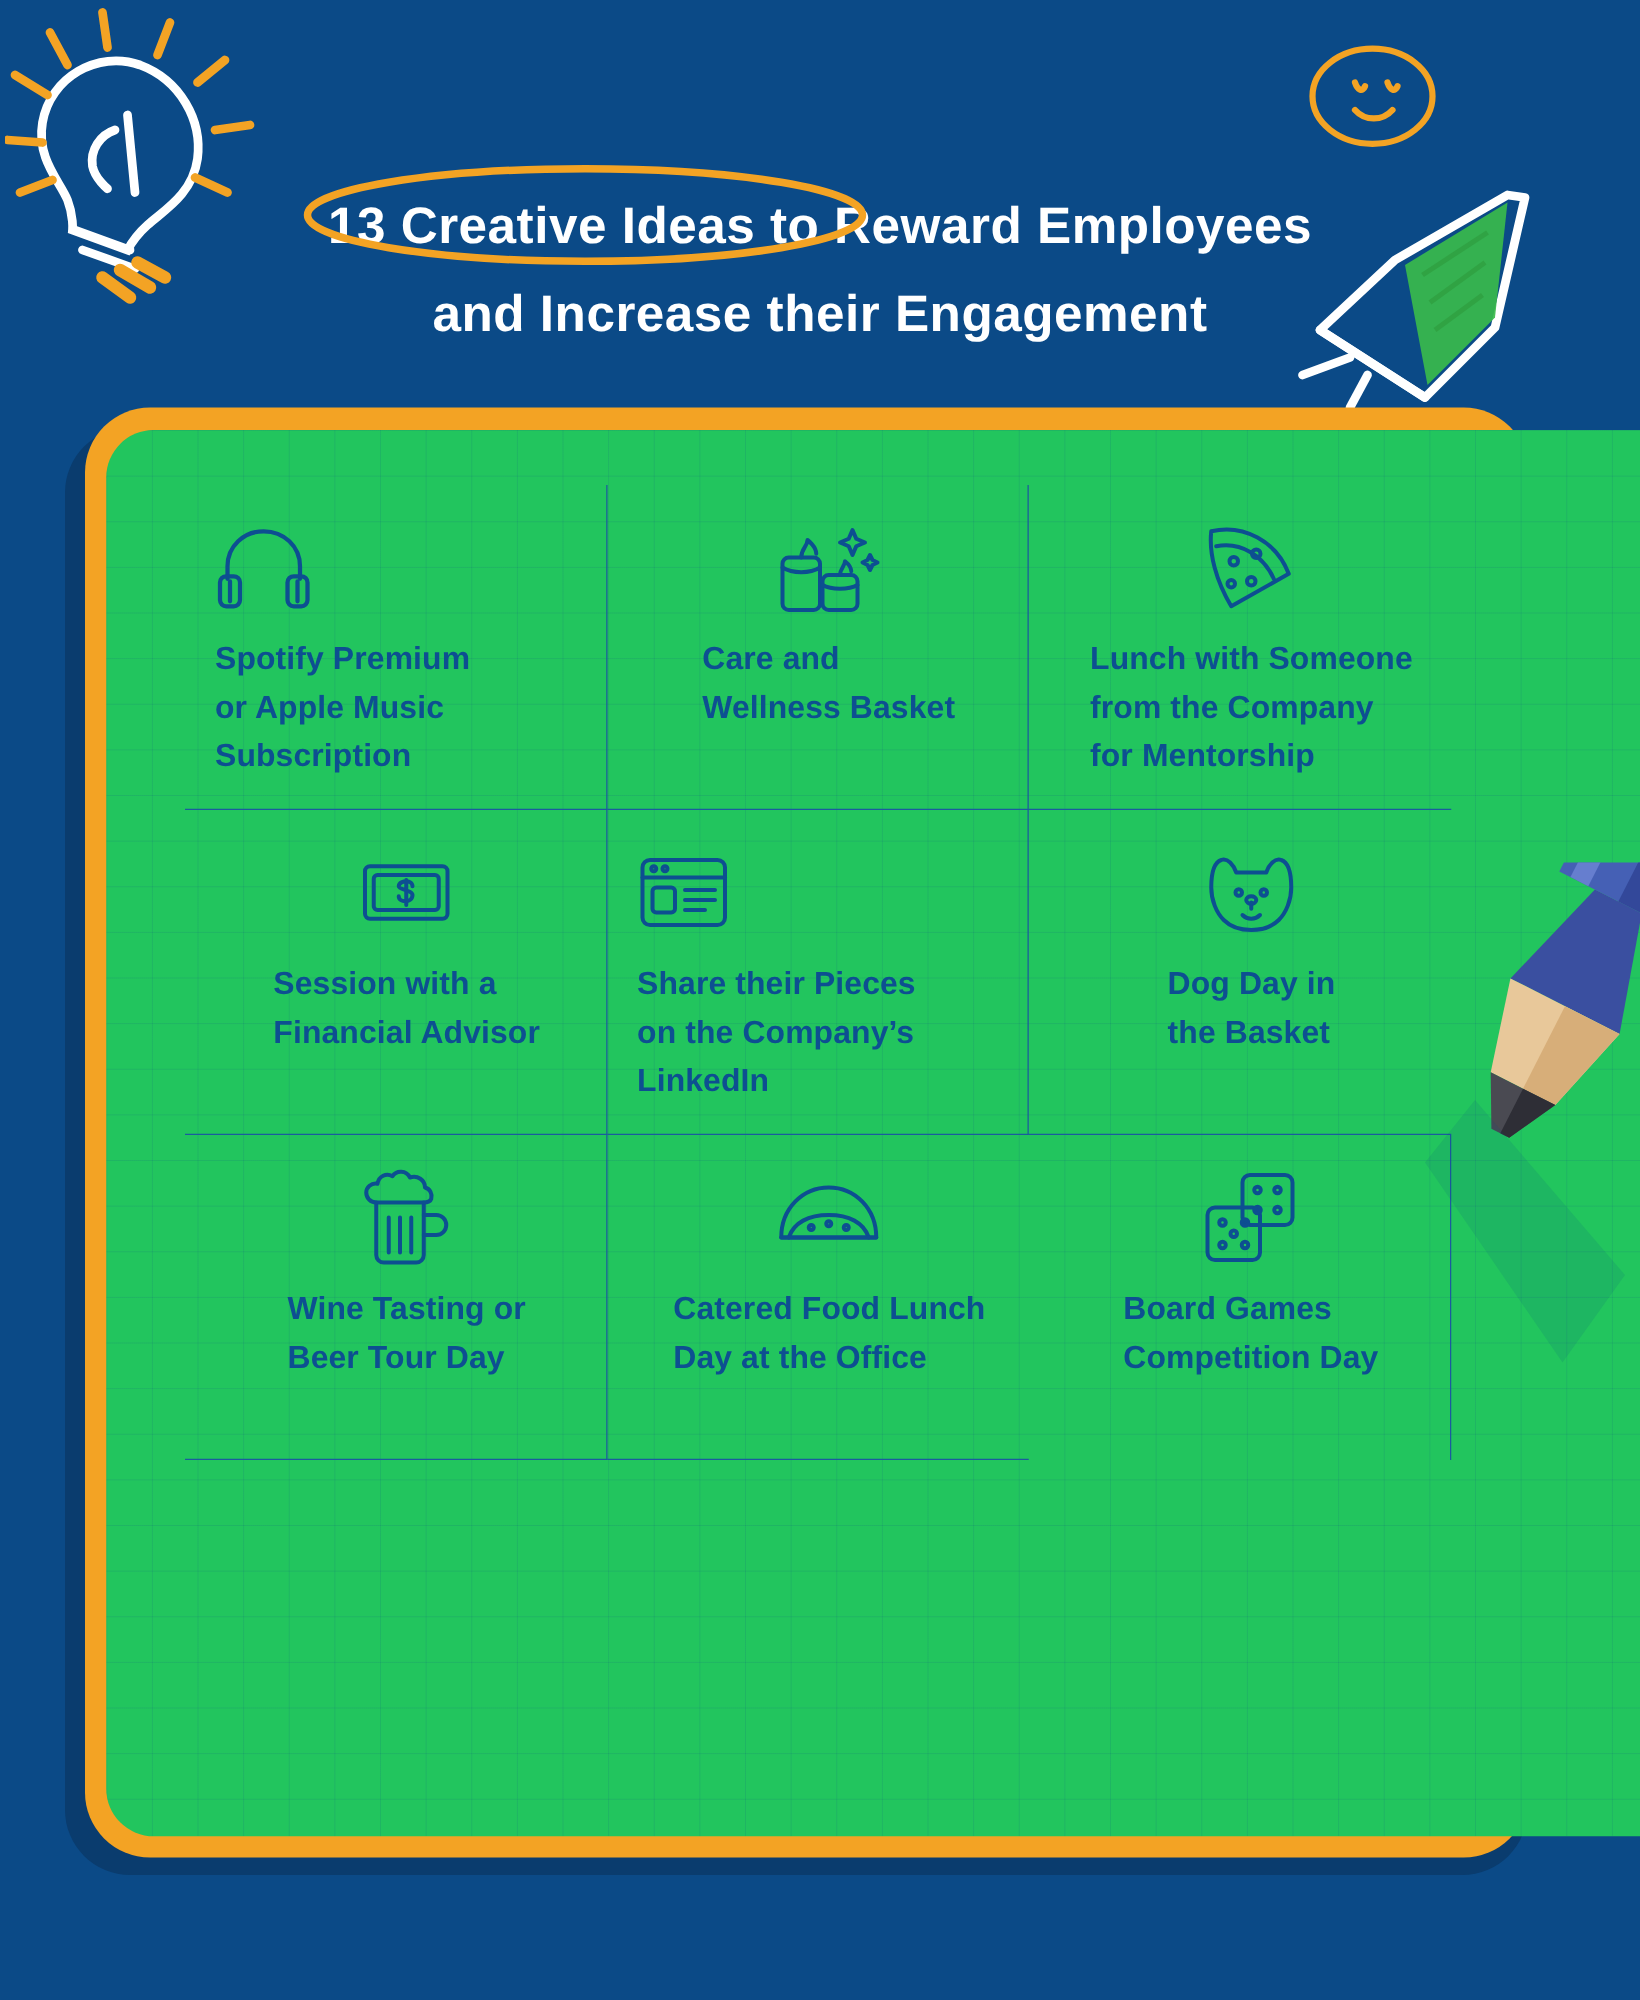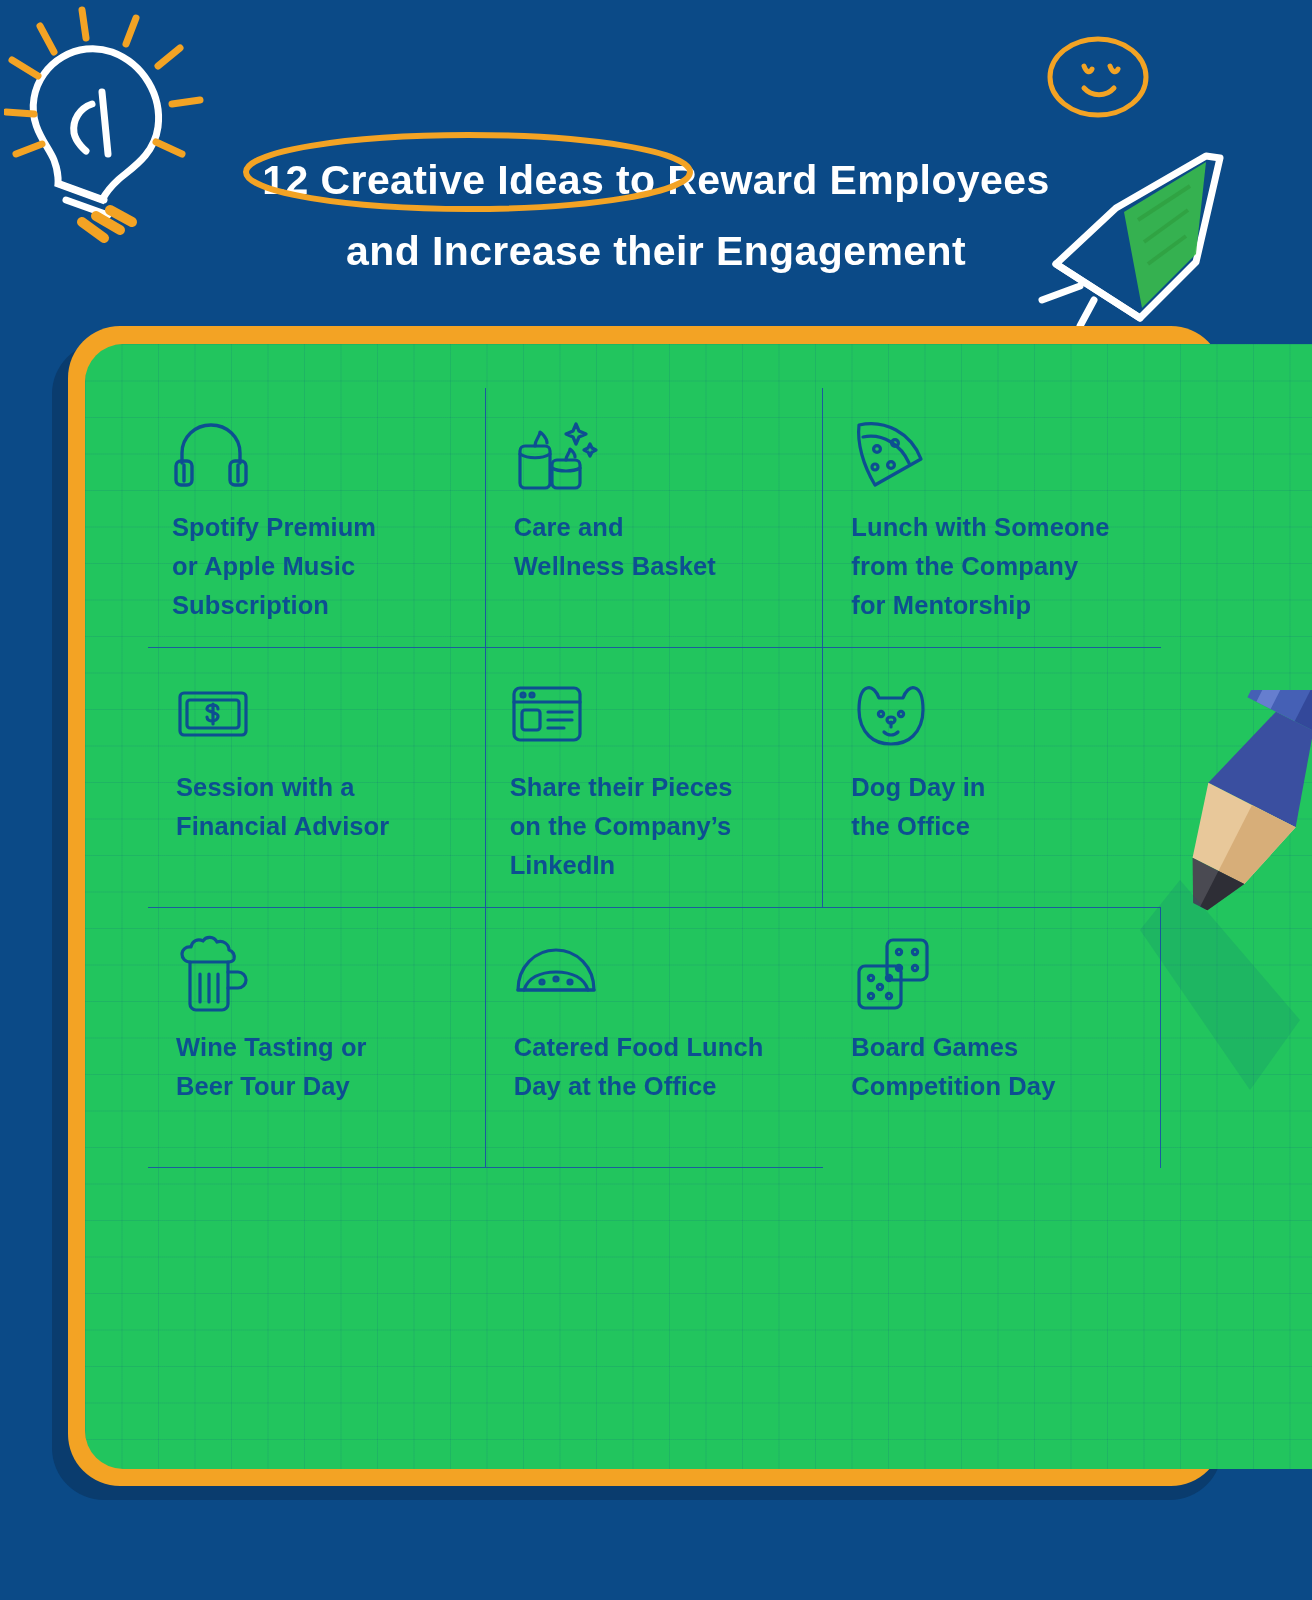"12 Creative Ideas" span { text: 12 -> 13 }
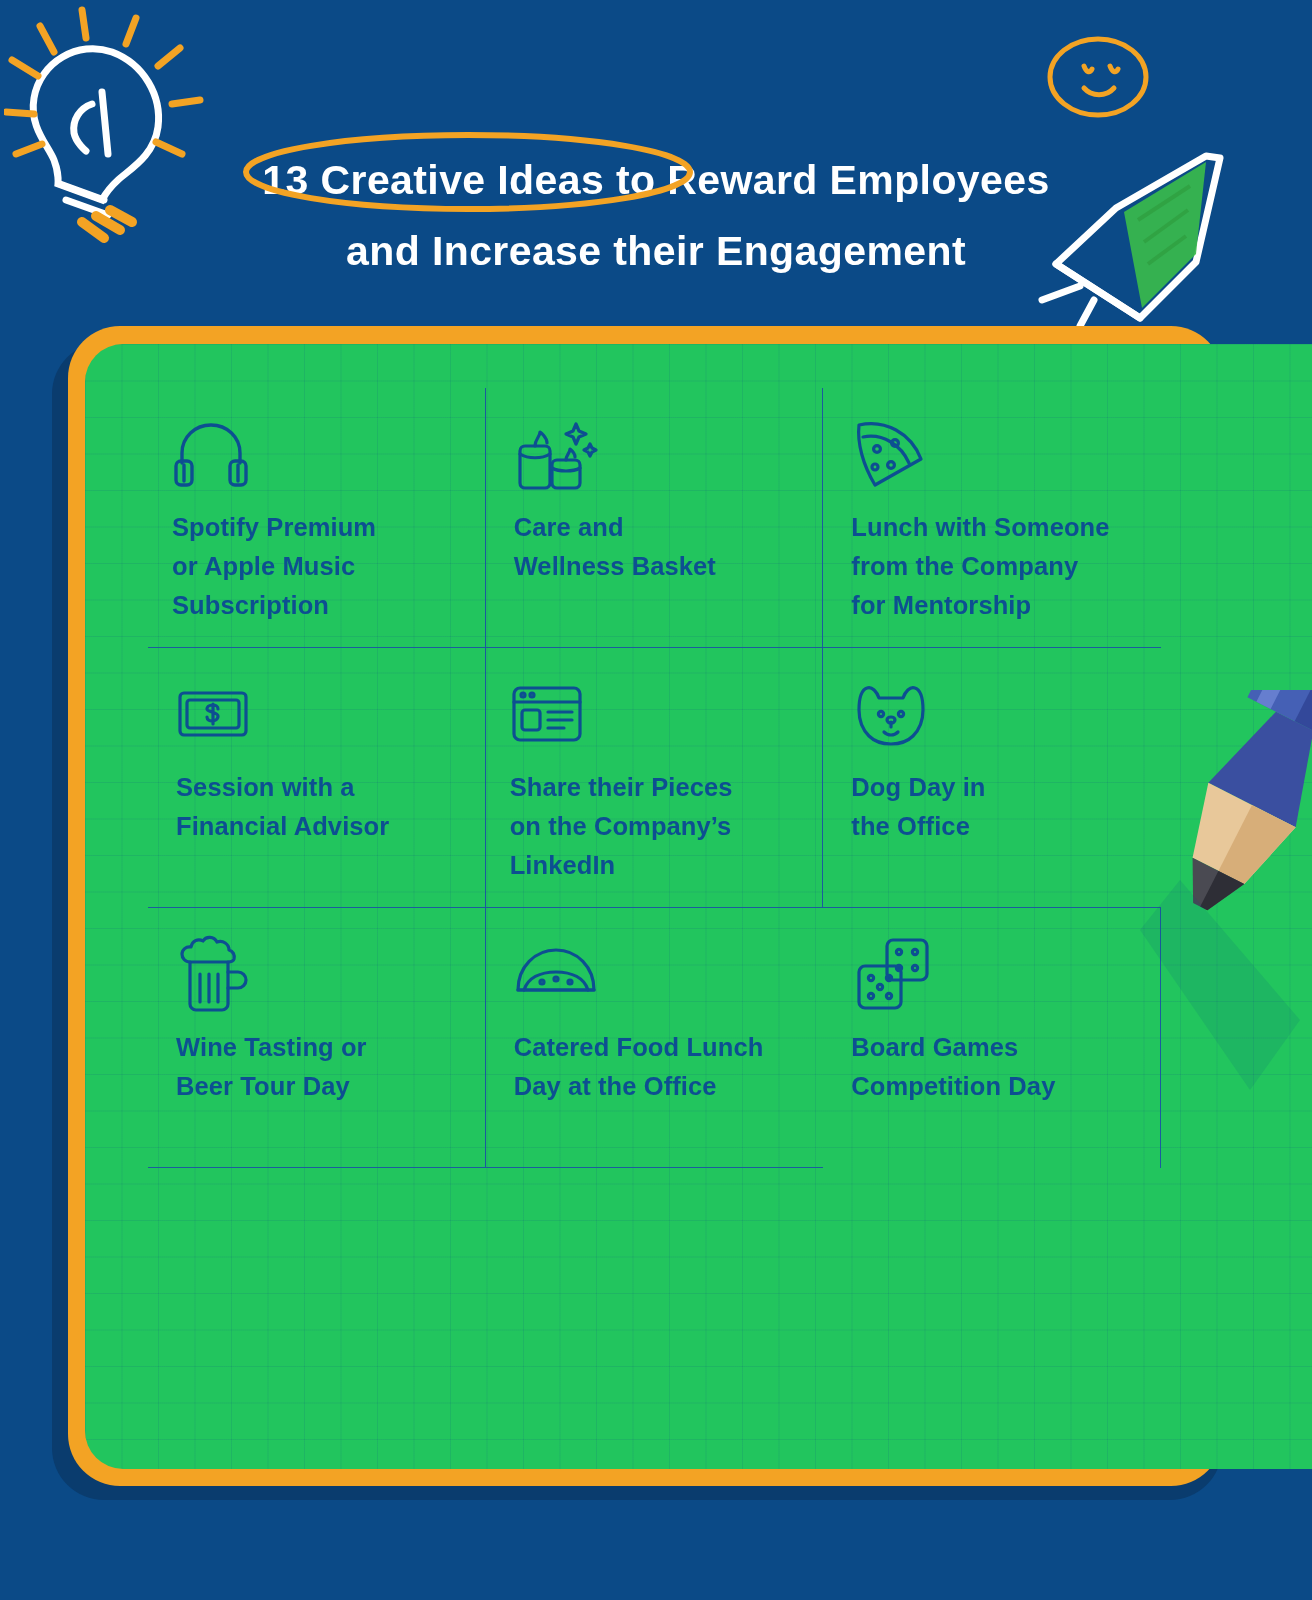"Care and" .cell.c2, .cell.c3 { align-items: none -> center }
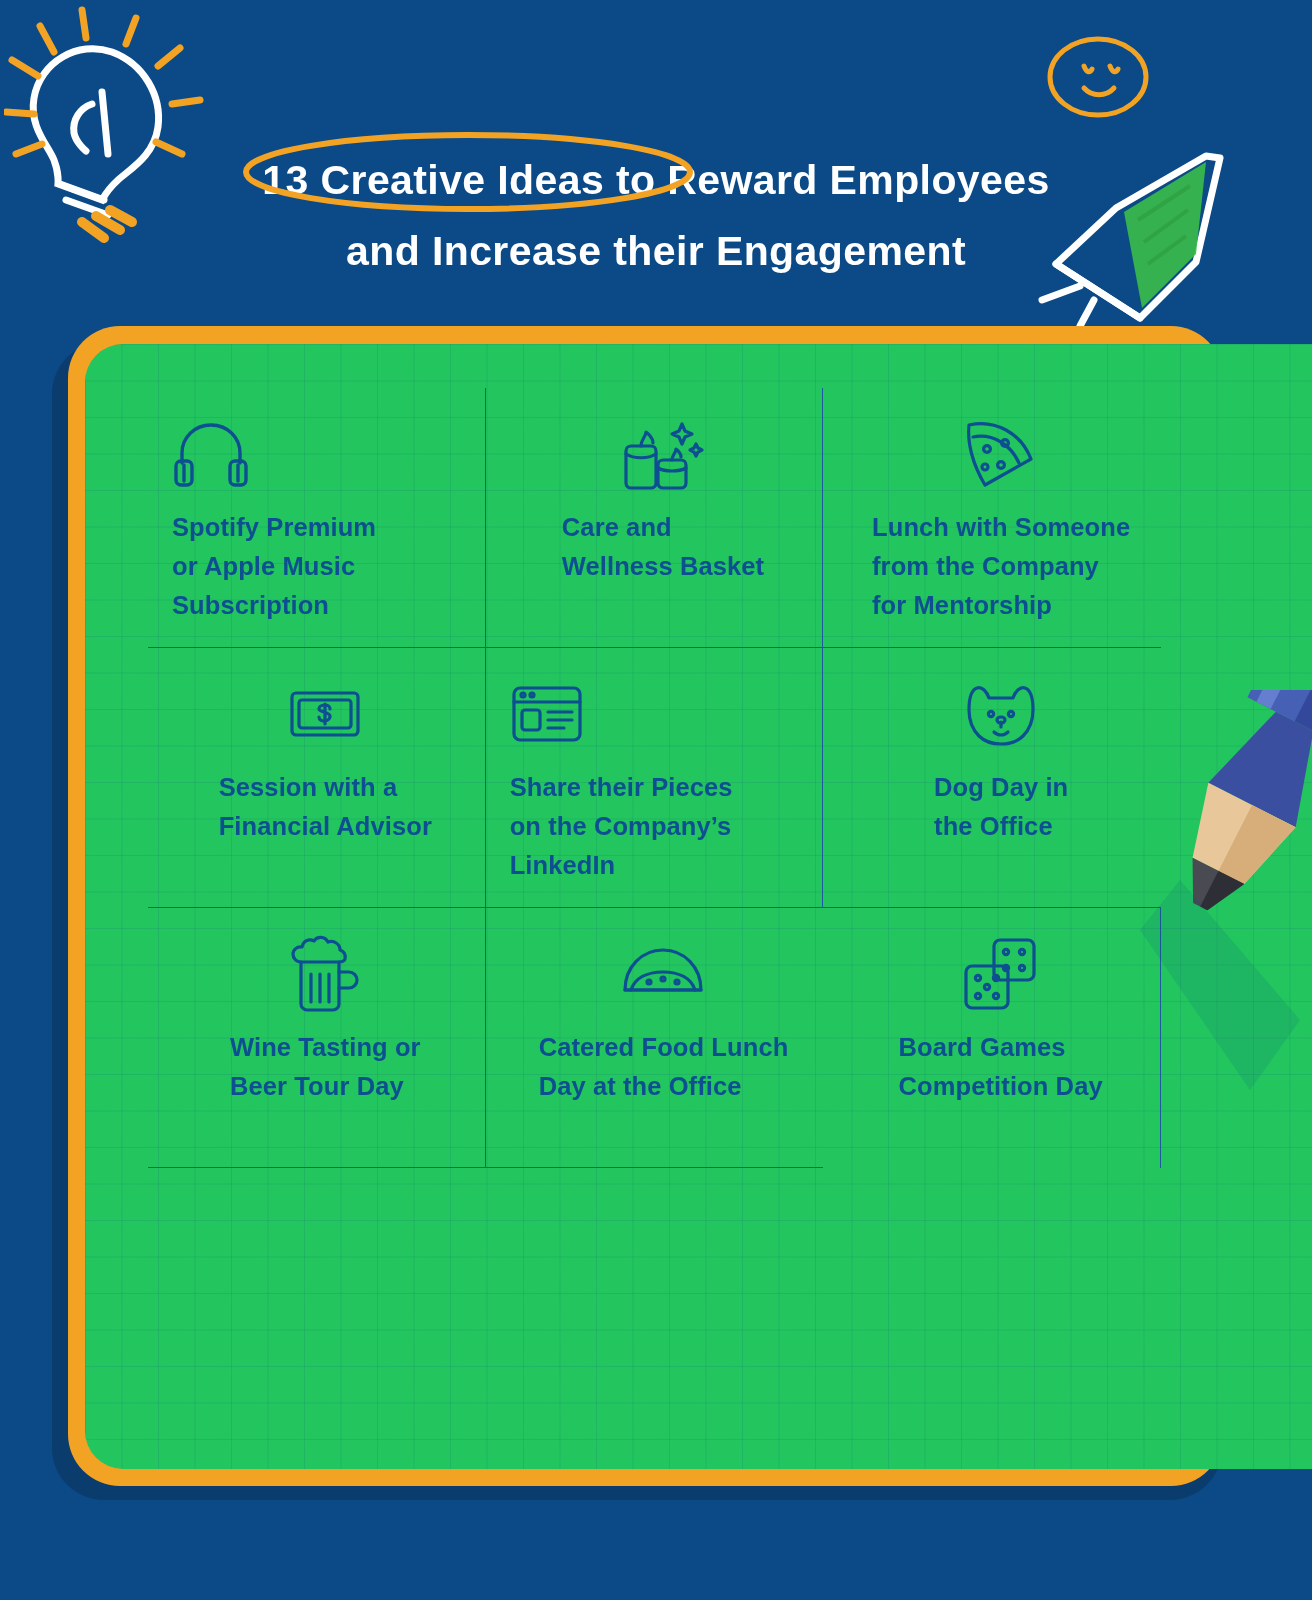"Dog Day in" div.cell-label { text: Office -> Basket }
